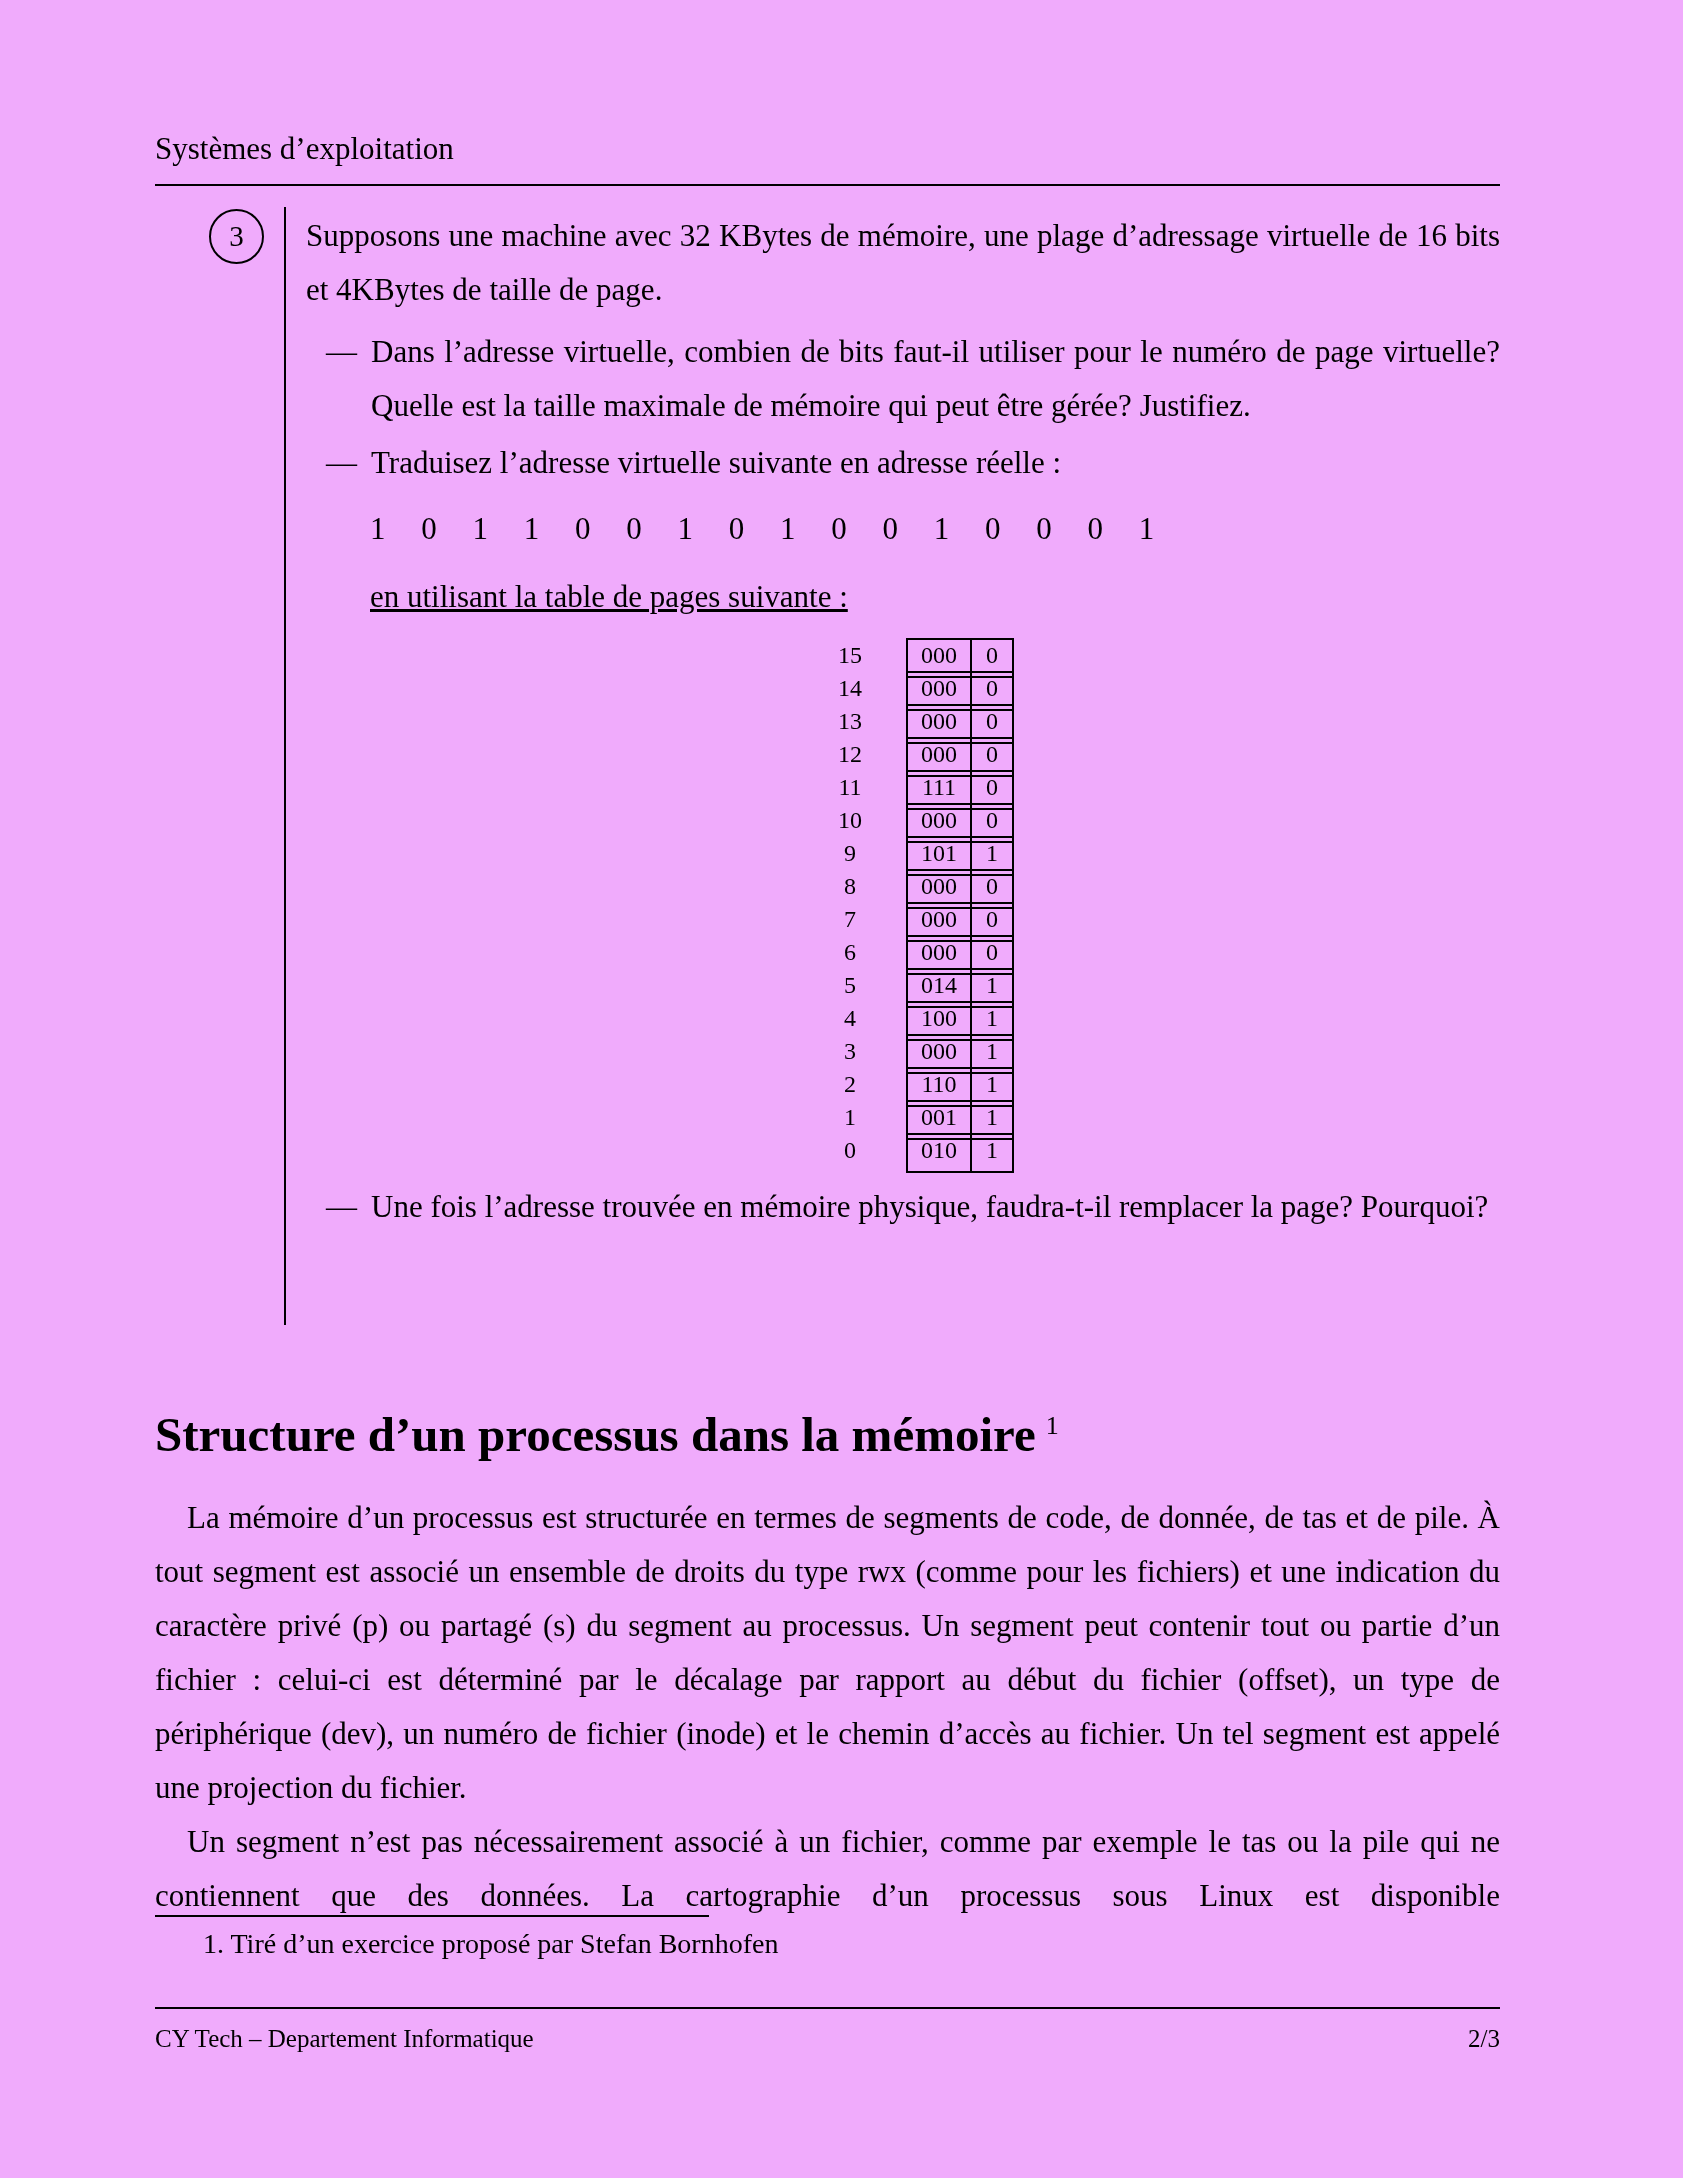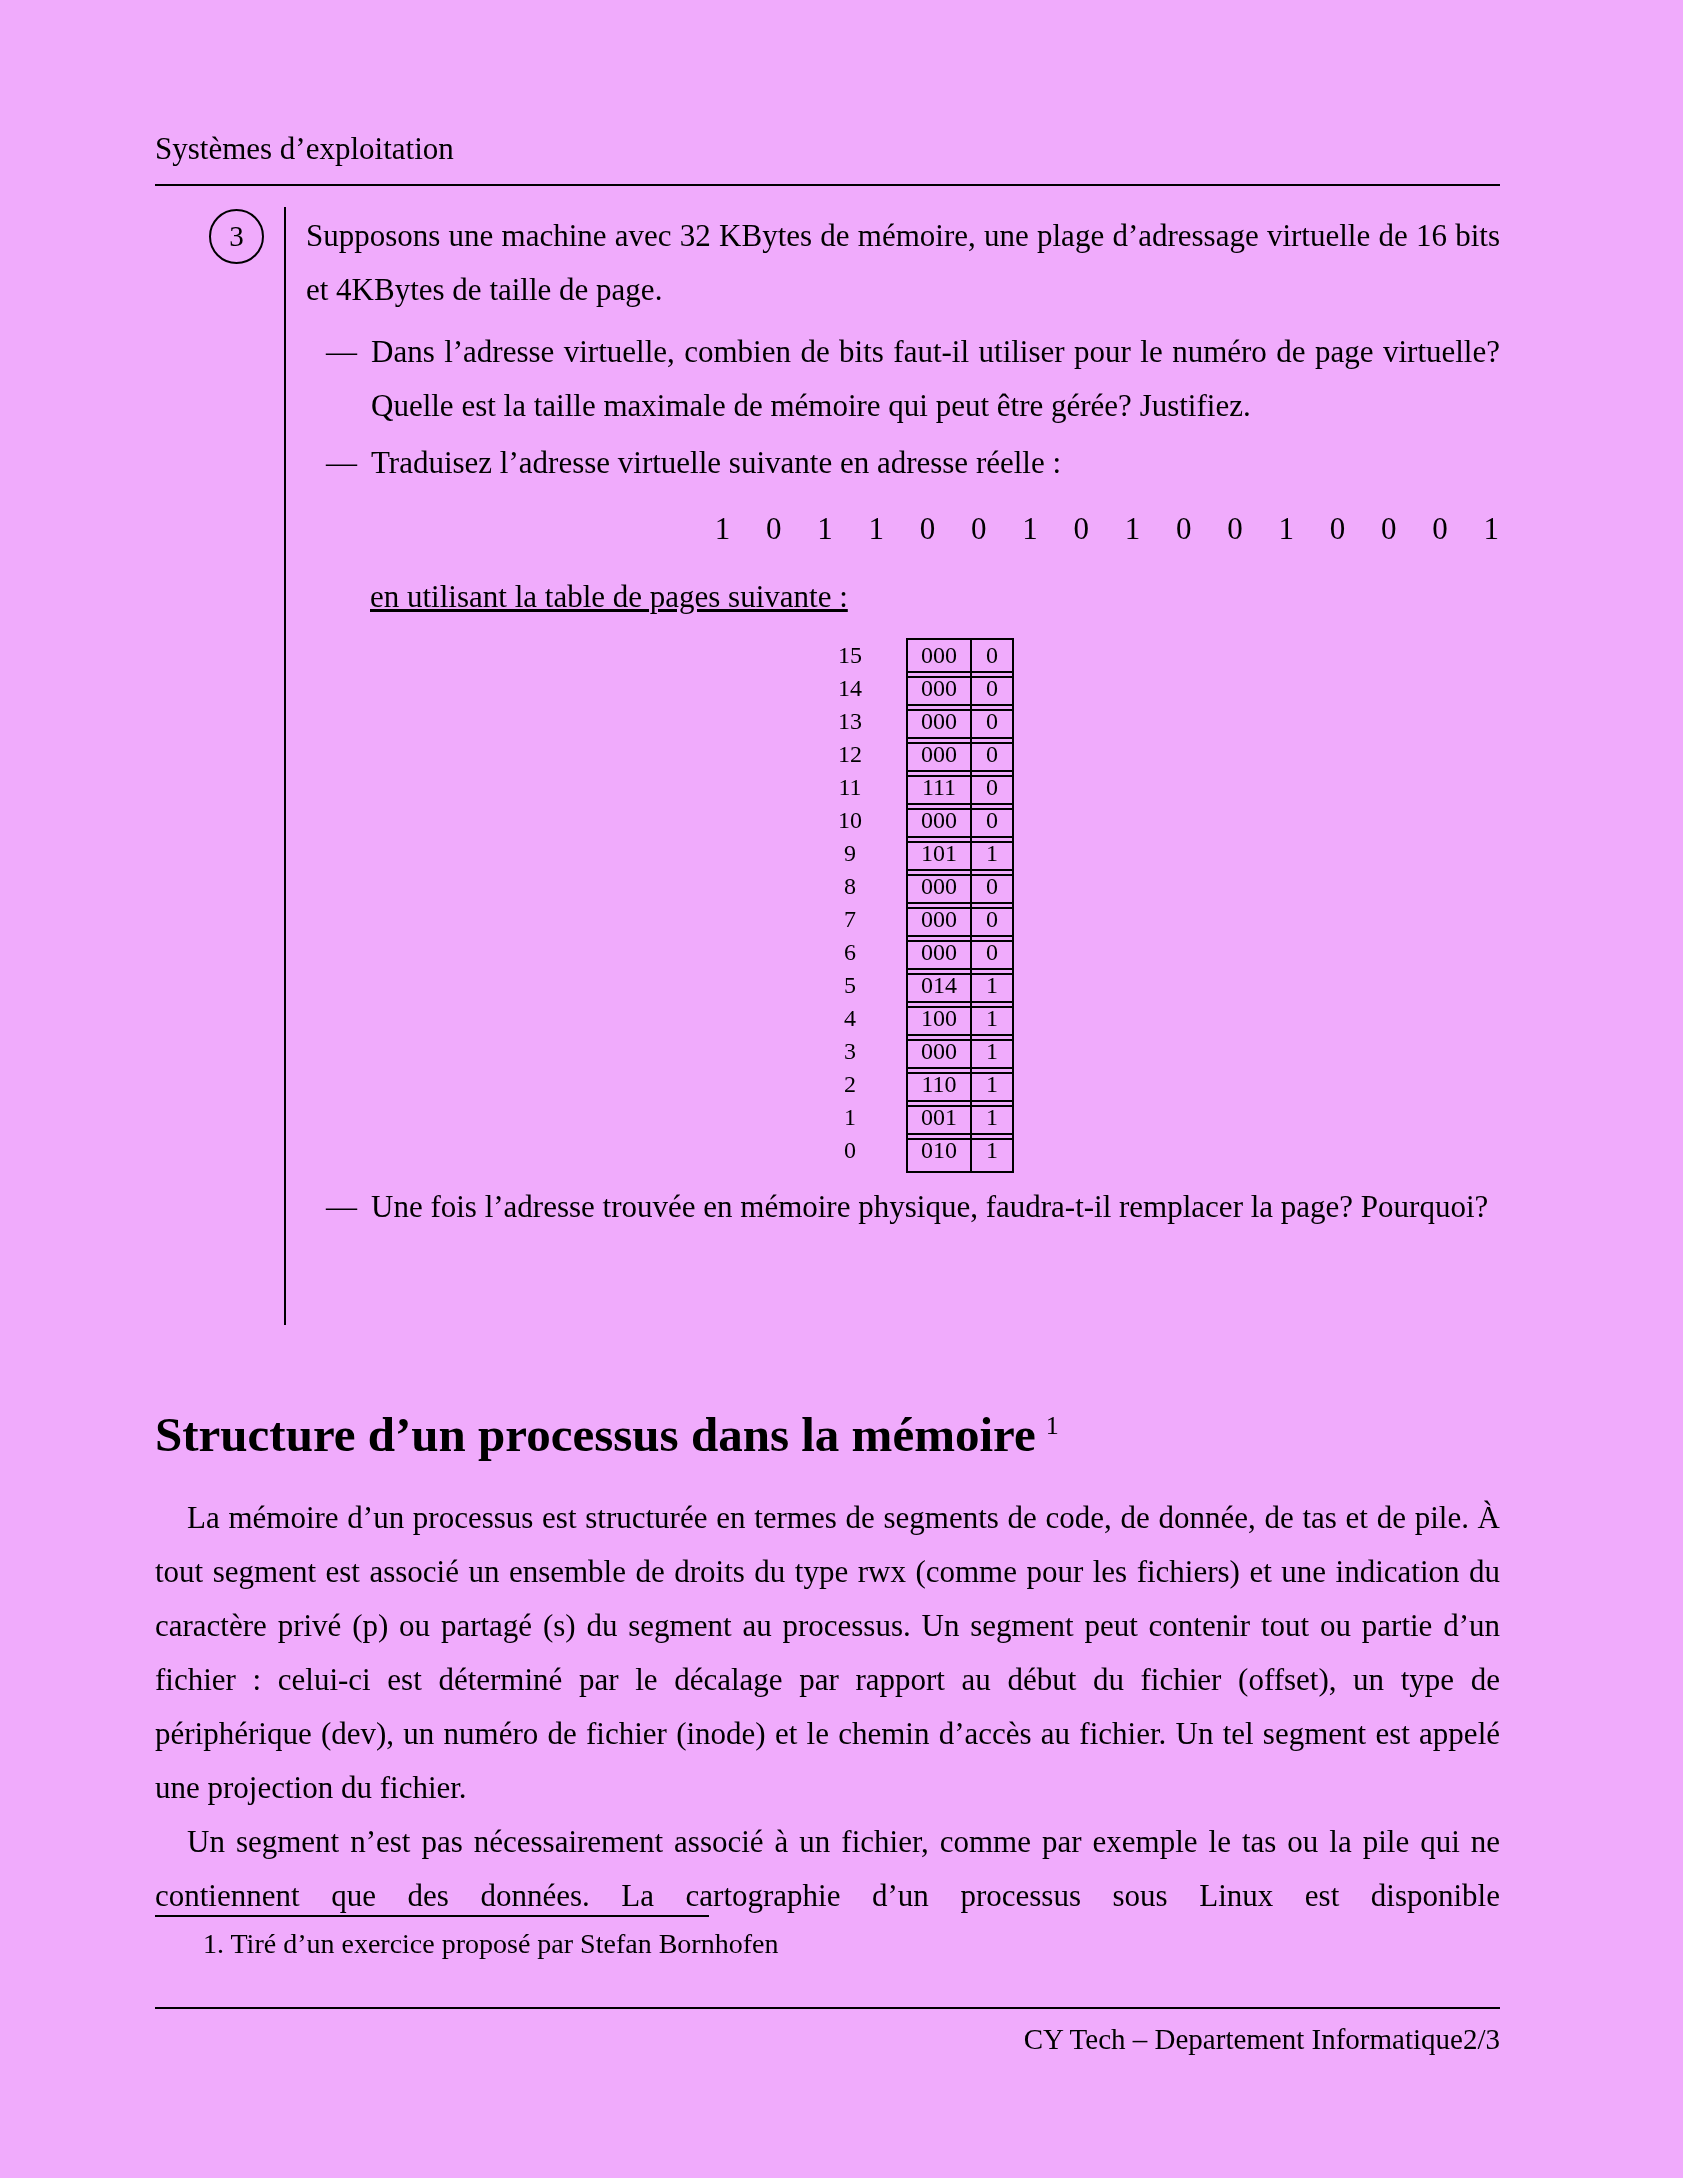"1 0 1 1 0" .binary-address { text-align: right -> left }
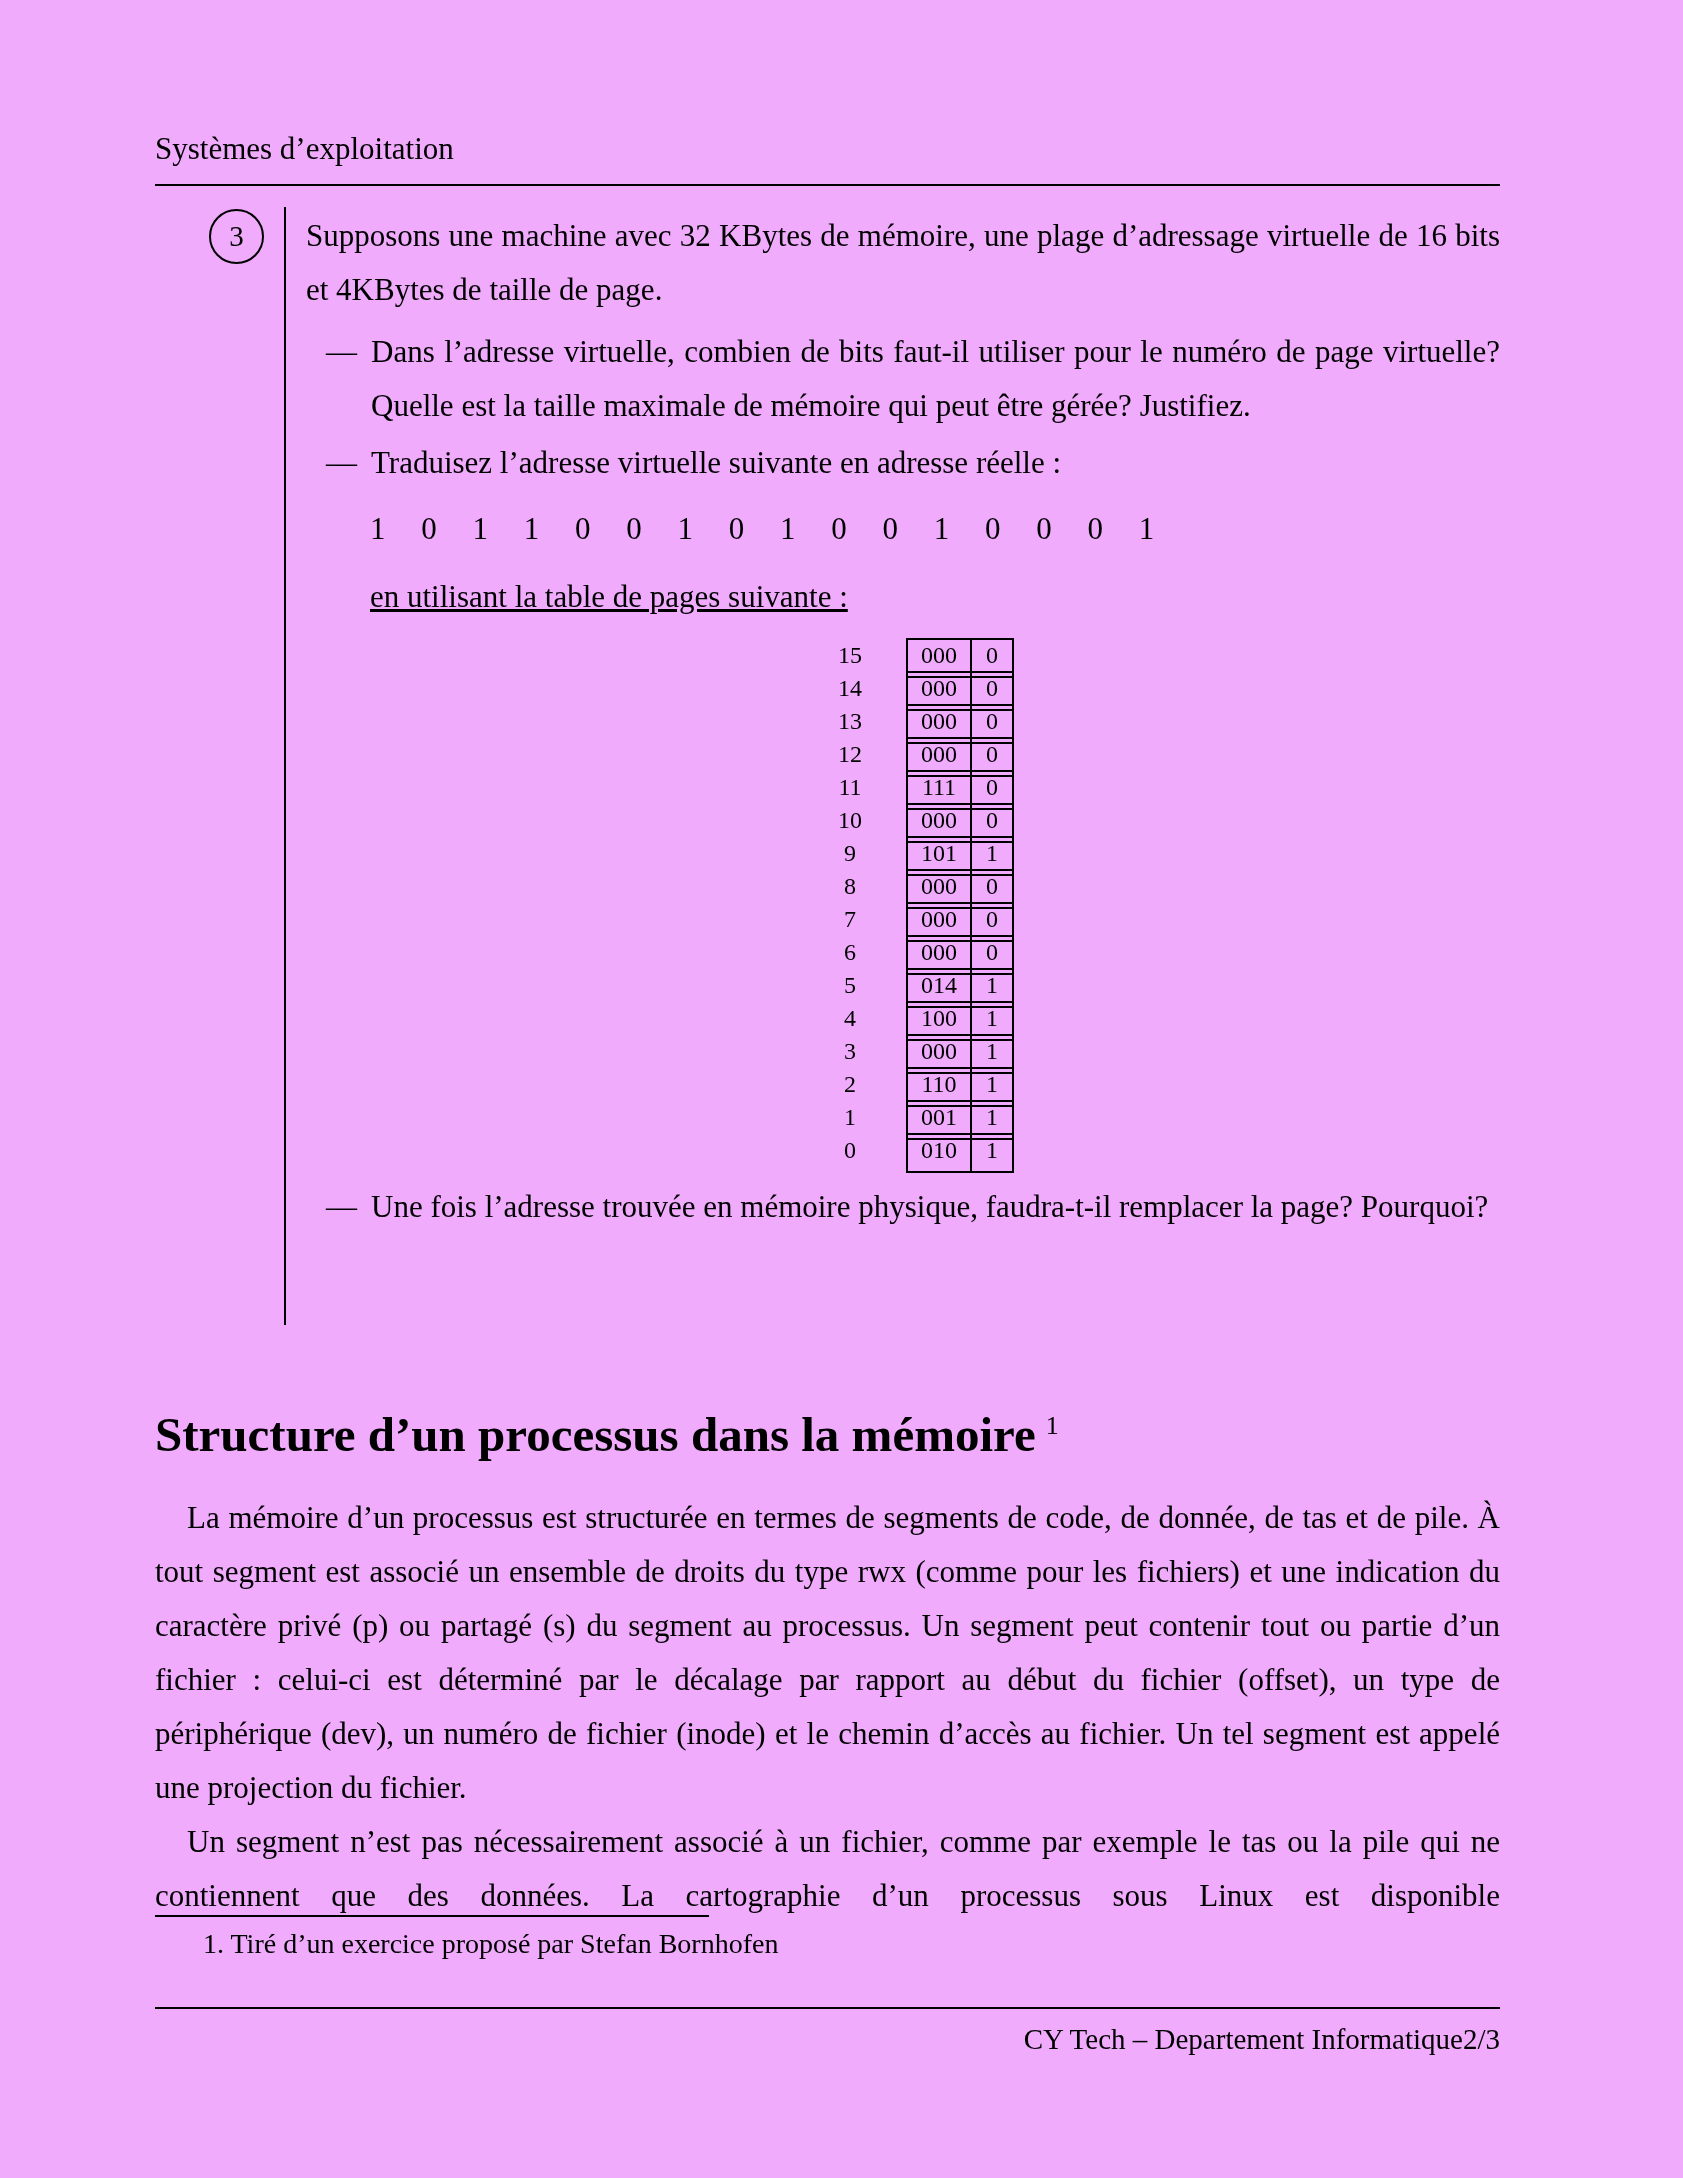"CY Tech – Departement Informatique" .doc-footer { font-size: 29px -> 25px; justify-content: flex-end -> space-between }
